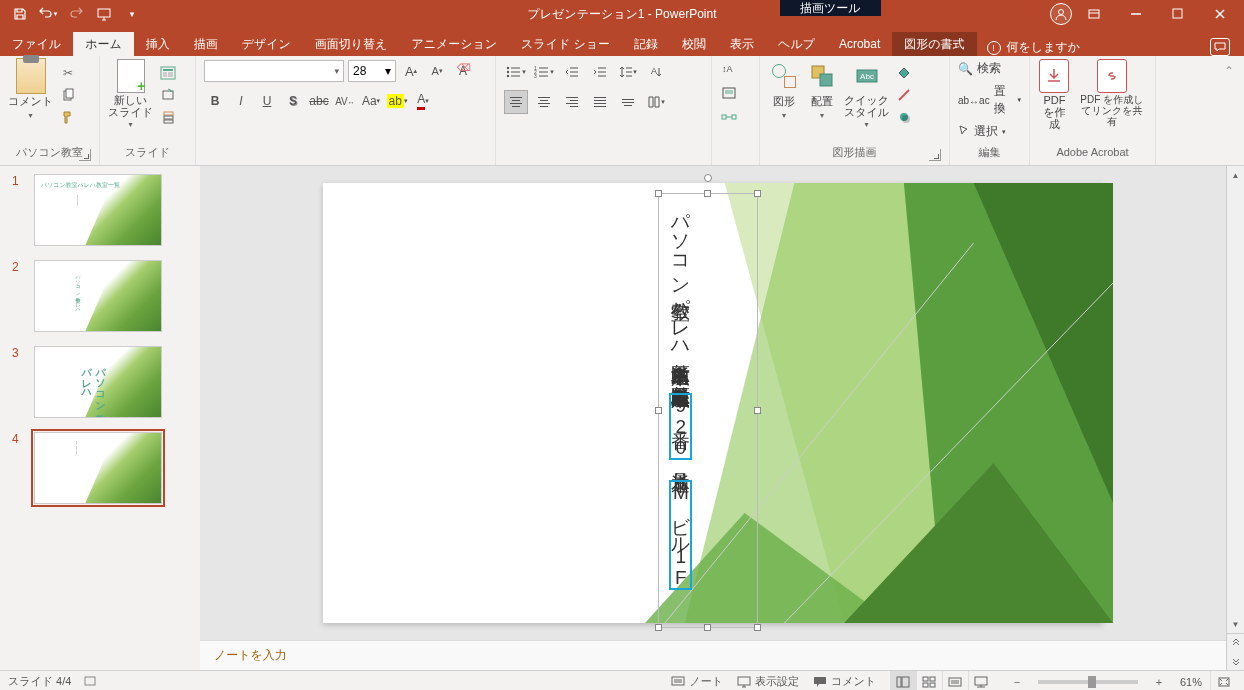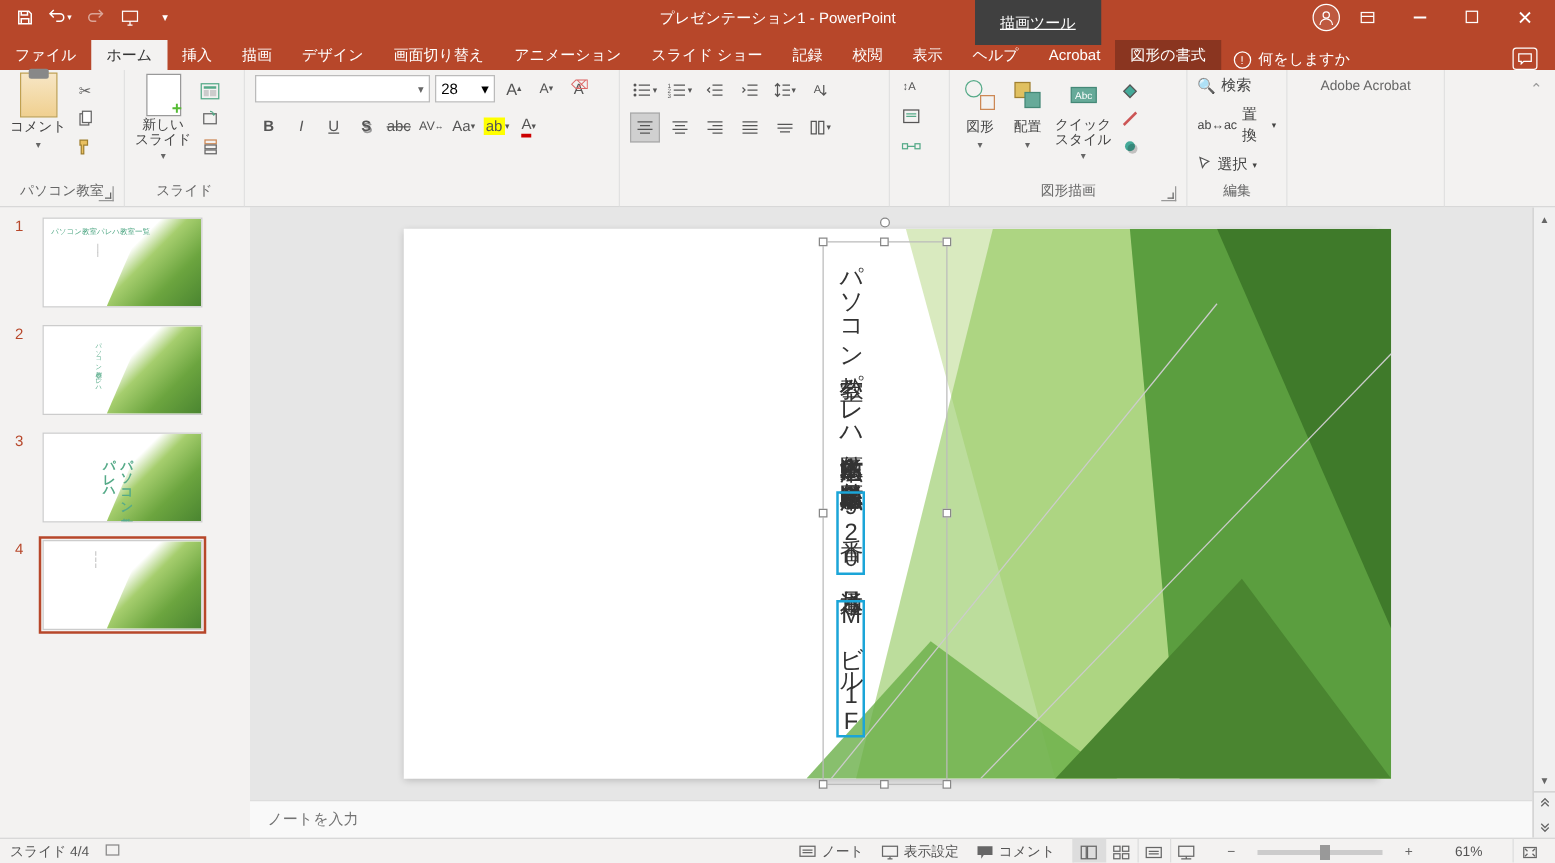"描画ツール" .tb-tool { background: #404040 -> #0f172a; height: 36px -> 16px; text-decoration: underline -> none }
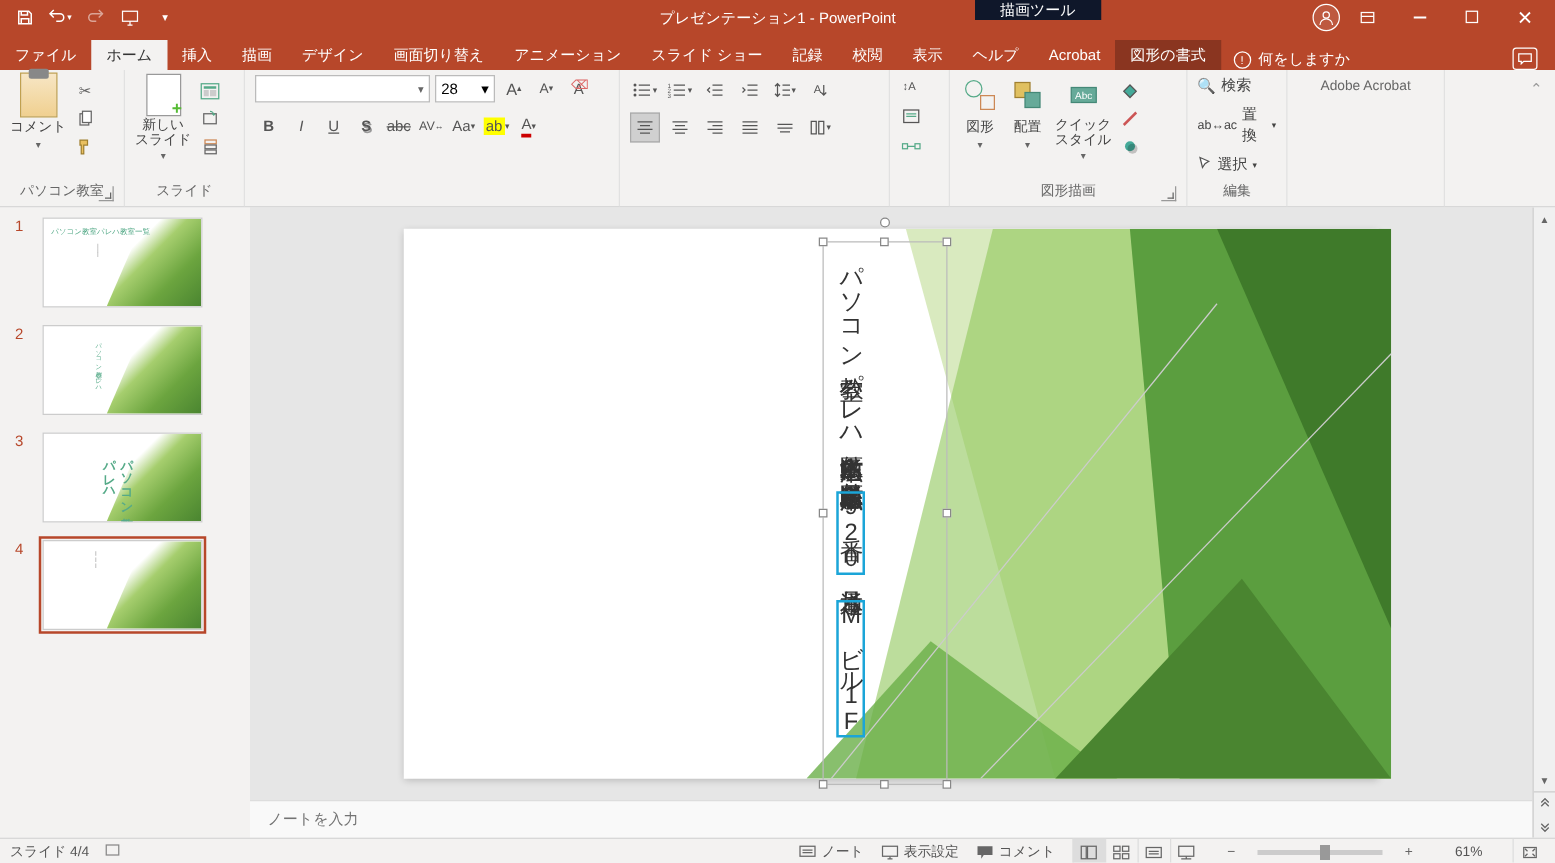"PDF" div.grp-body { html: none -> <div> <div> <div> <div> <svg> <path></path> <path></path> </svg> </div> </div> <span>PDF を作成</span> </div> <div> <div> <div> <svg> <path></path> <path></path> </svg> </div> </div> <span>PDF を作成し てリンクを共有</span> </div> </div> }
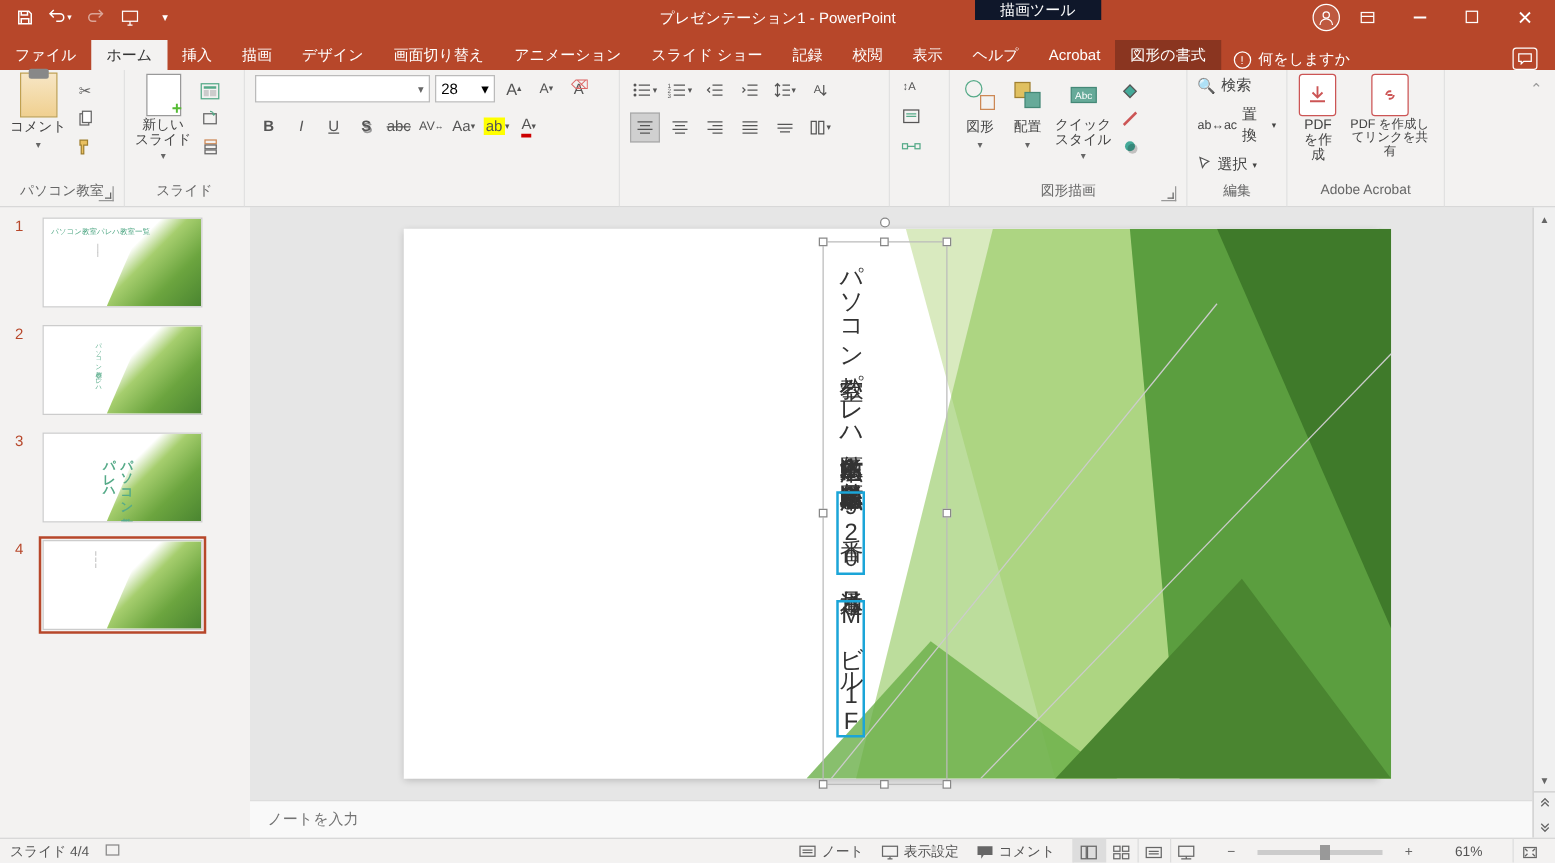"ノートを入力" .notes-bar { color: #737373 -> #a16207 }
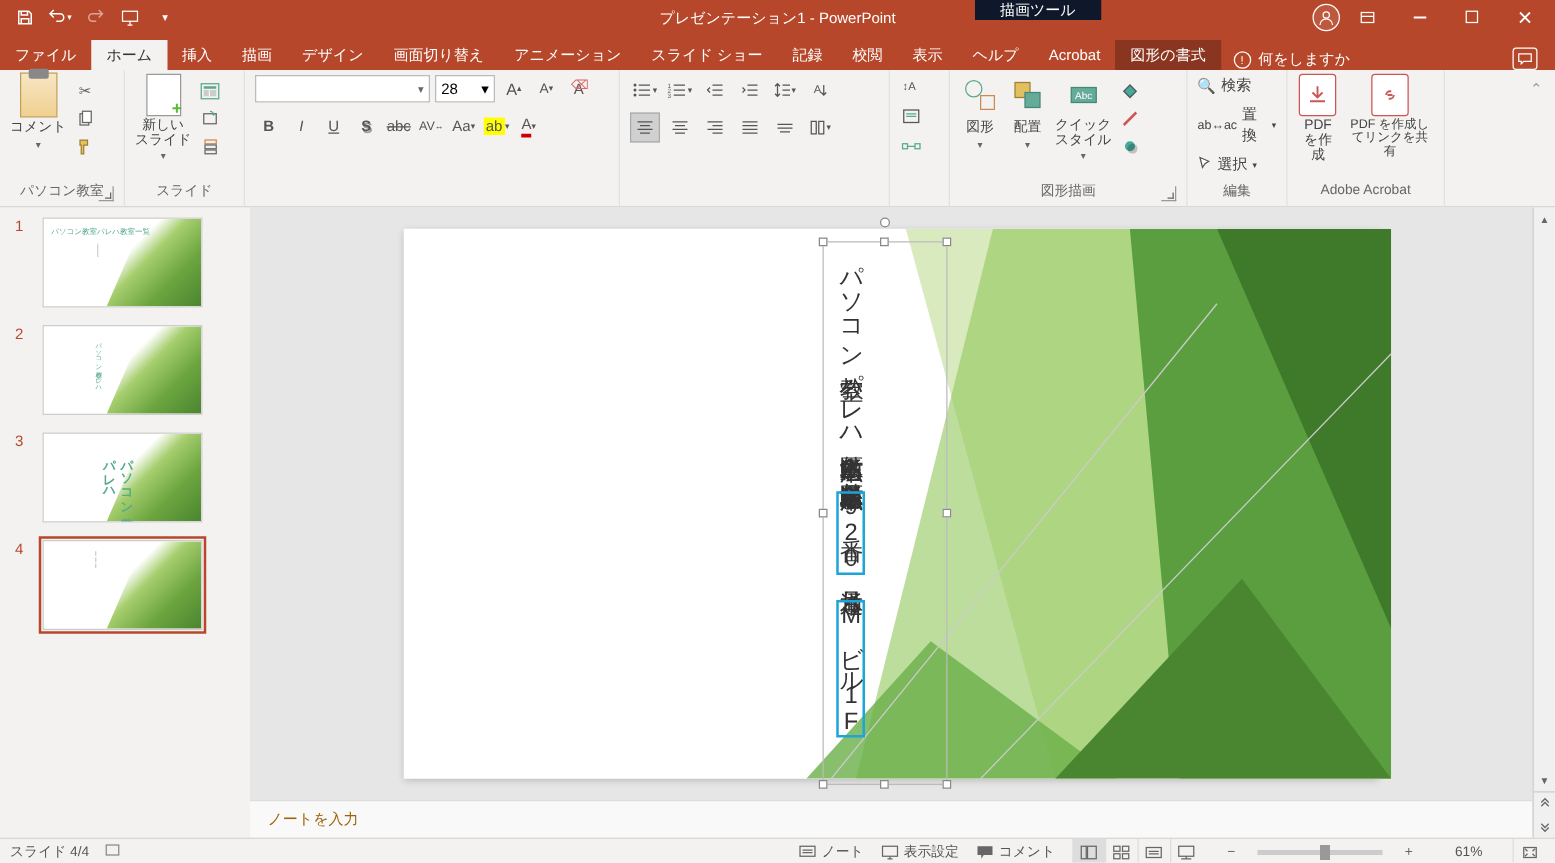"61%" span { margin: 0 24px -> 0 8px }
